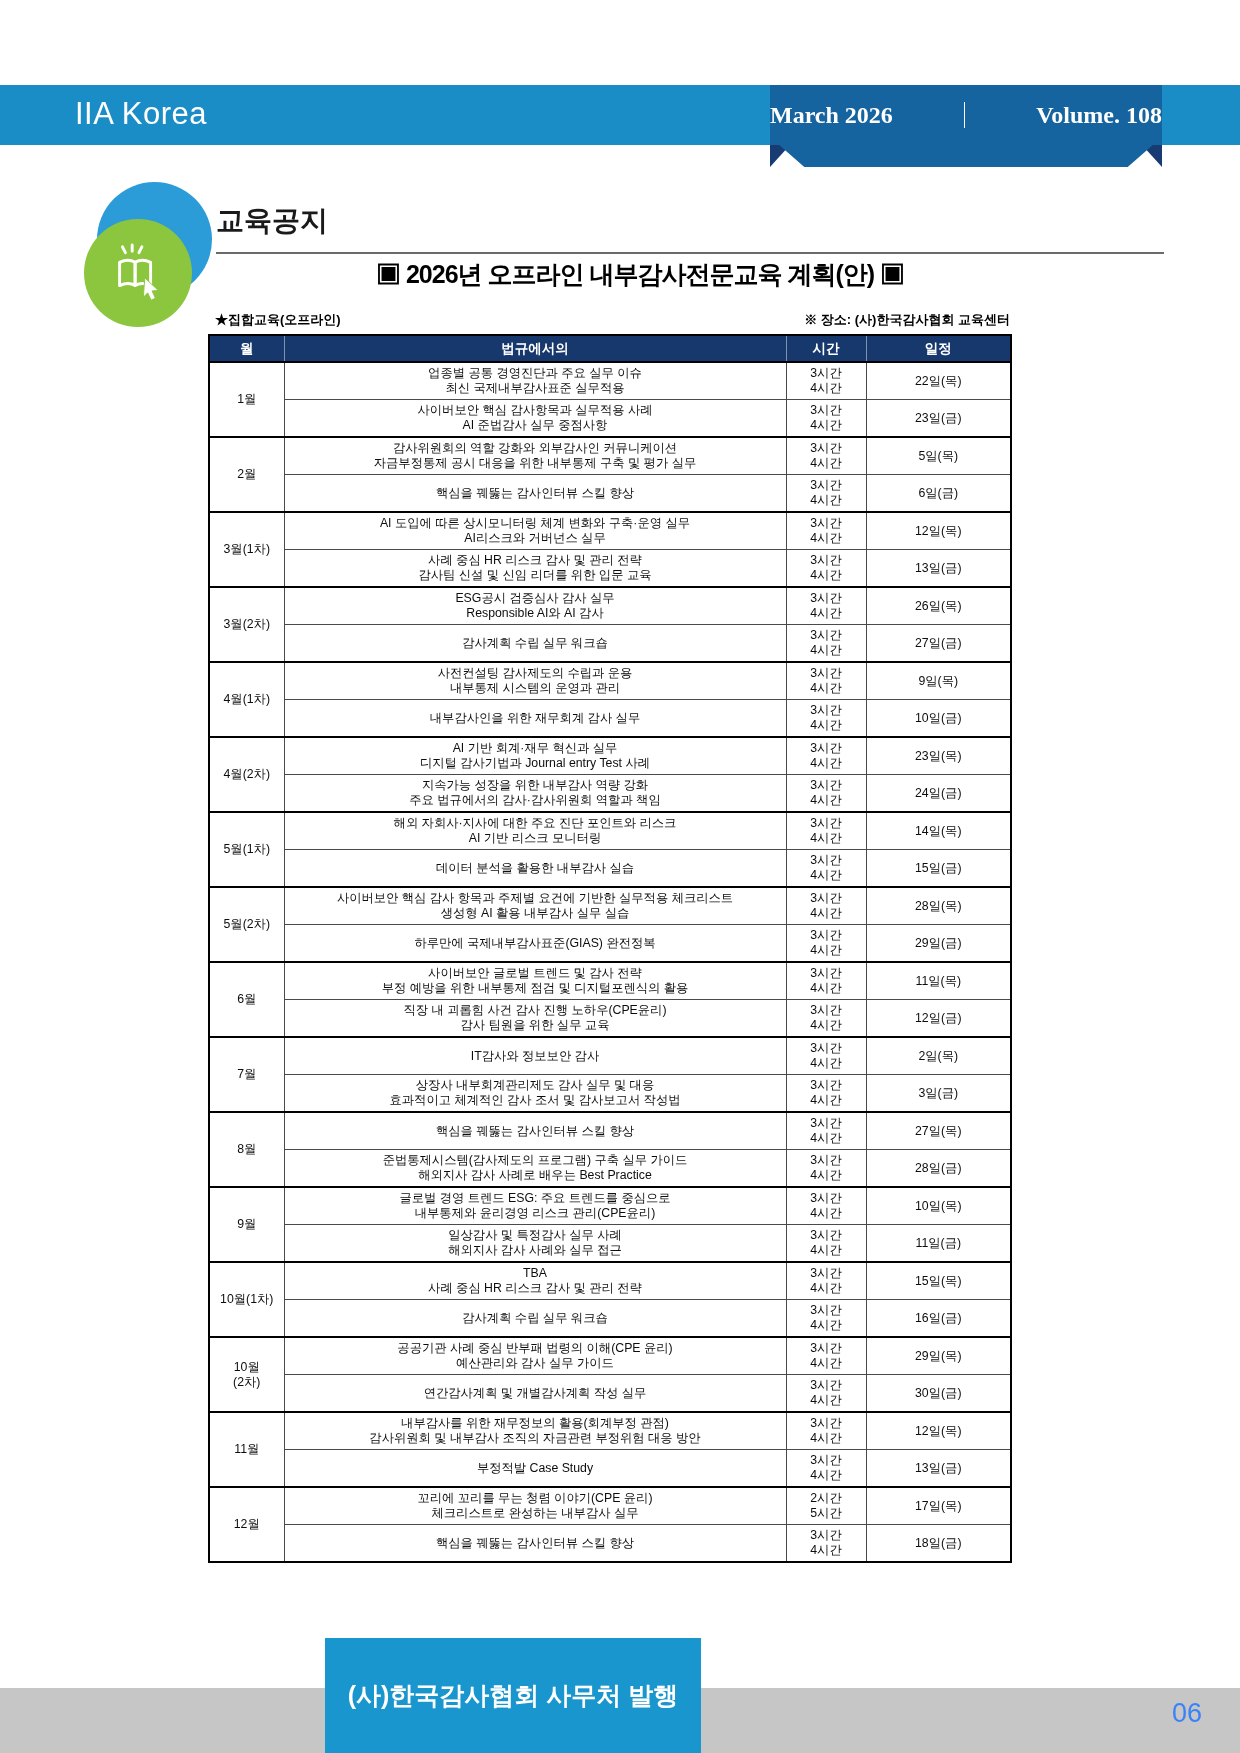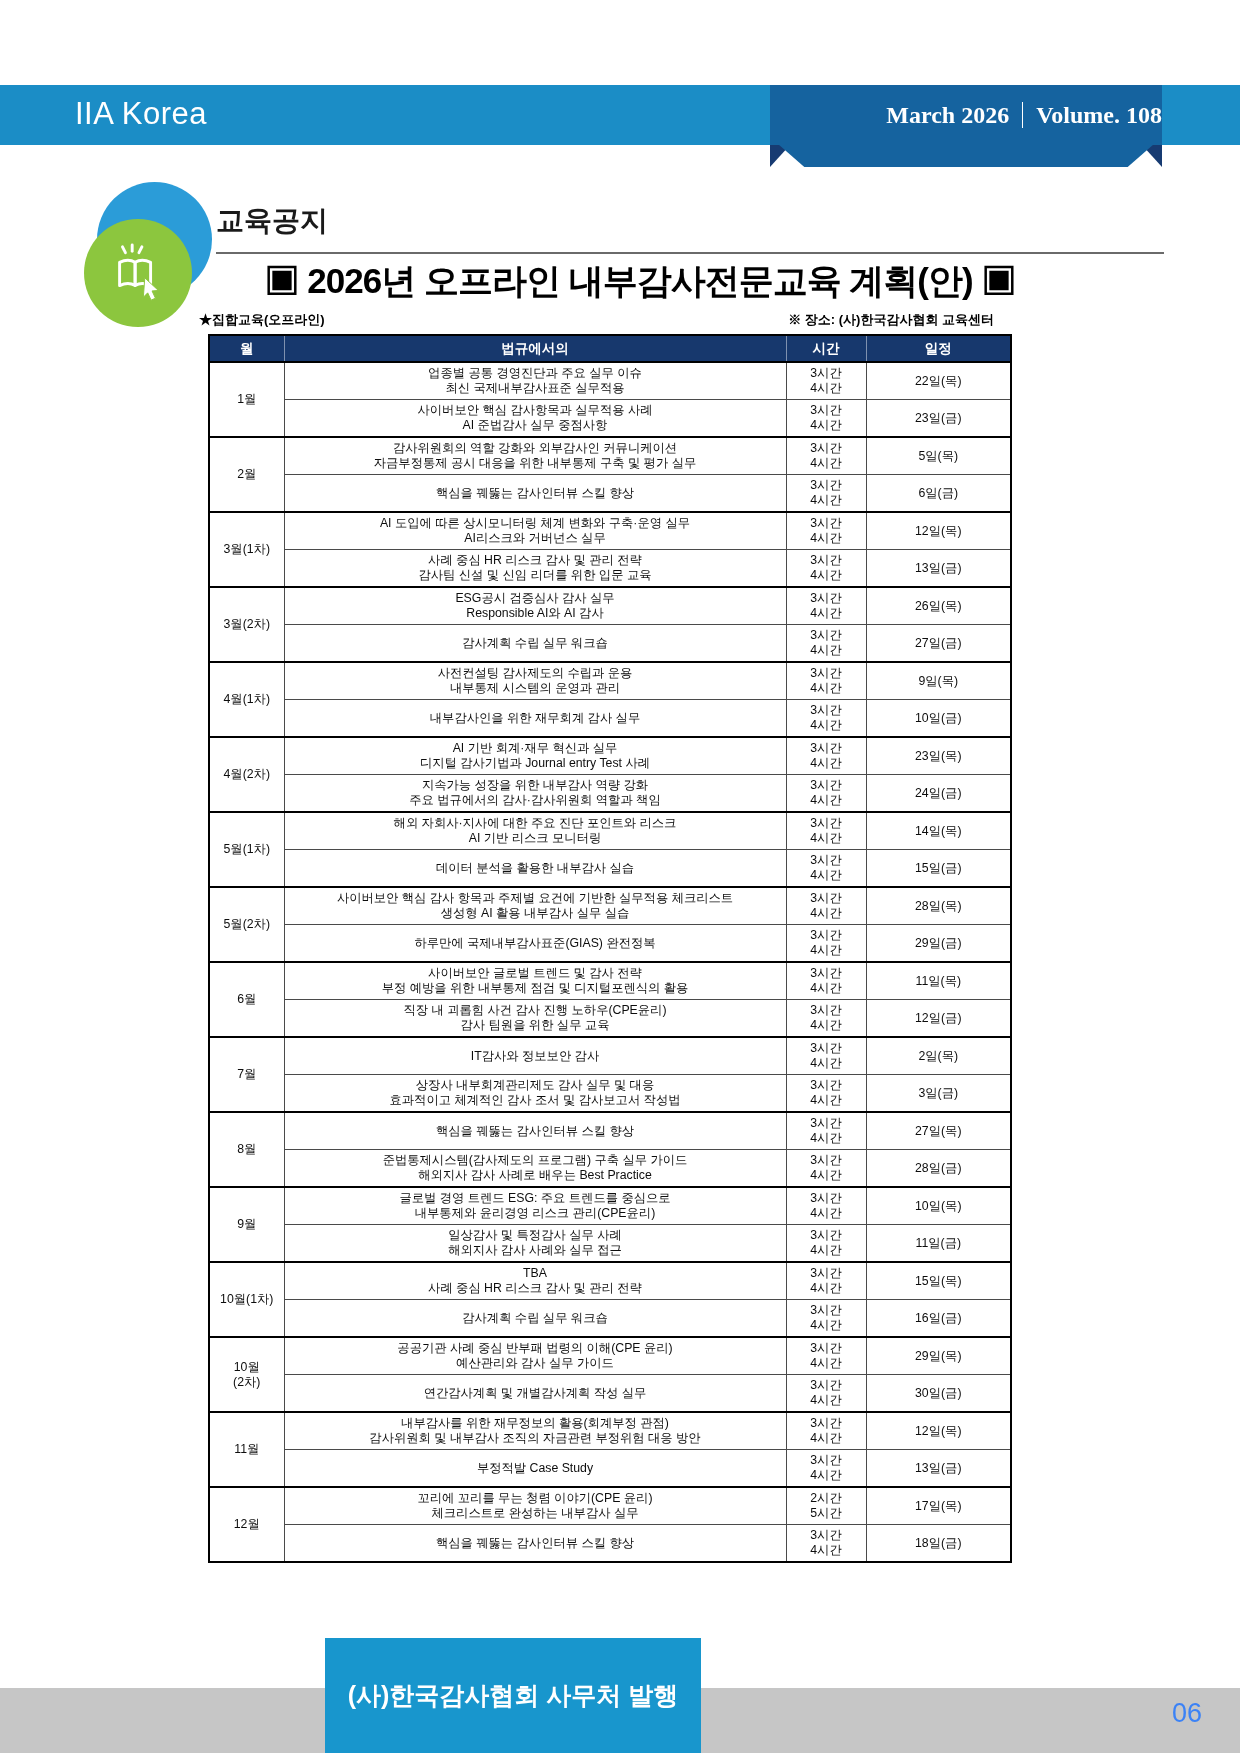"March 2026" .ribbon { justify-content: flex-end -> space-between }
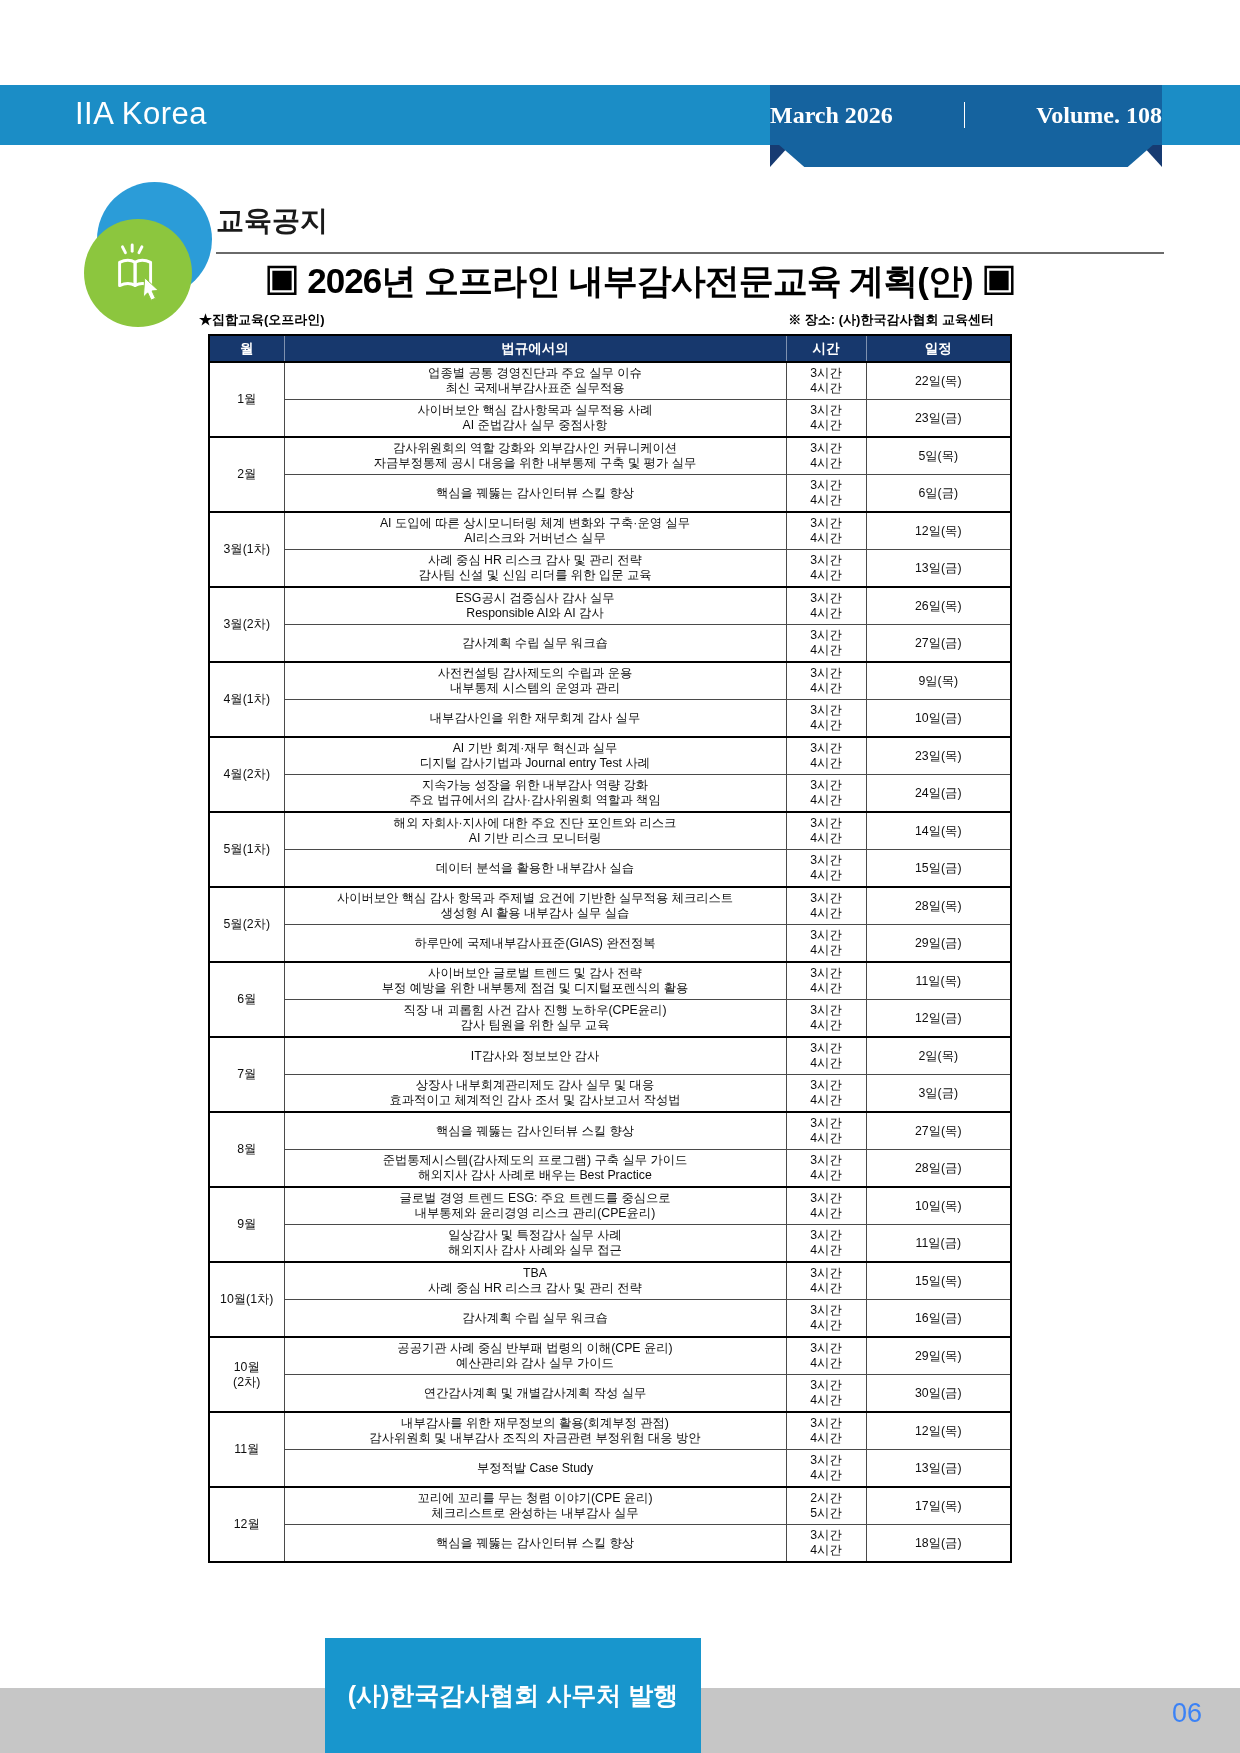"▣ 2026년 오프라인 내부감사전문교육 계획(안)" .doc-title { font-size: 35px -> 25px }
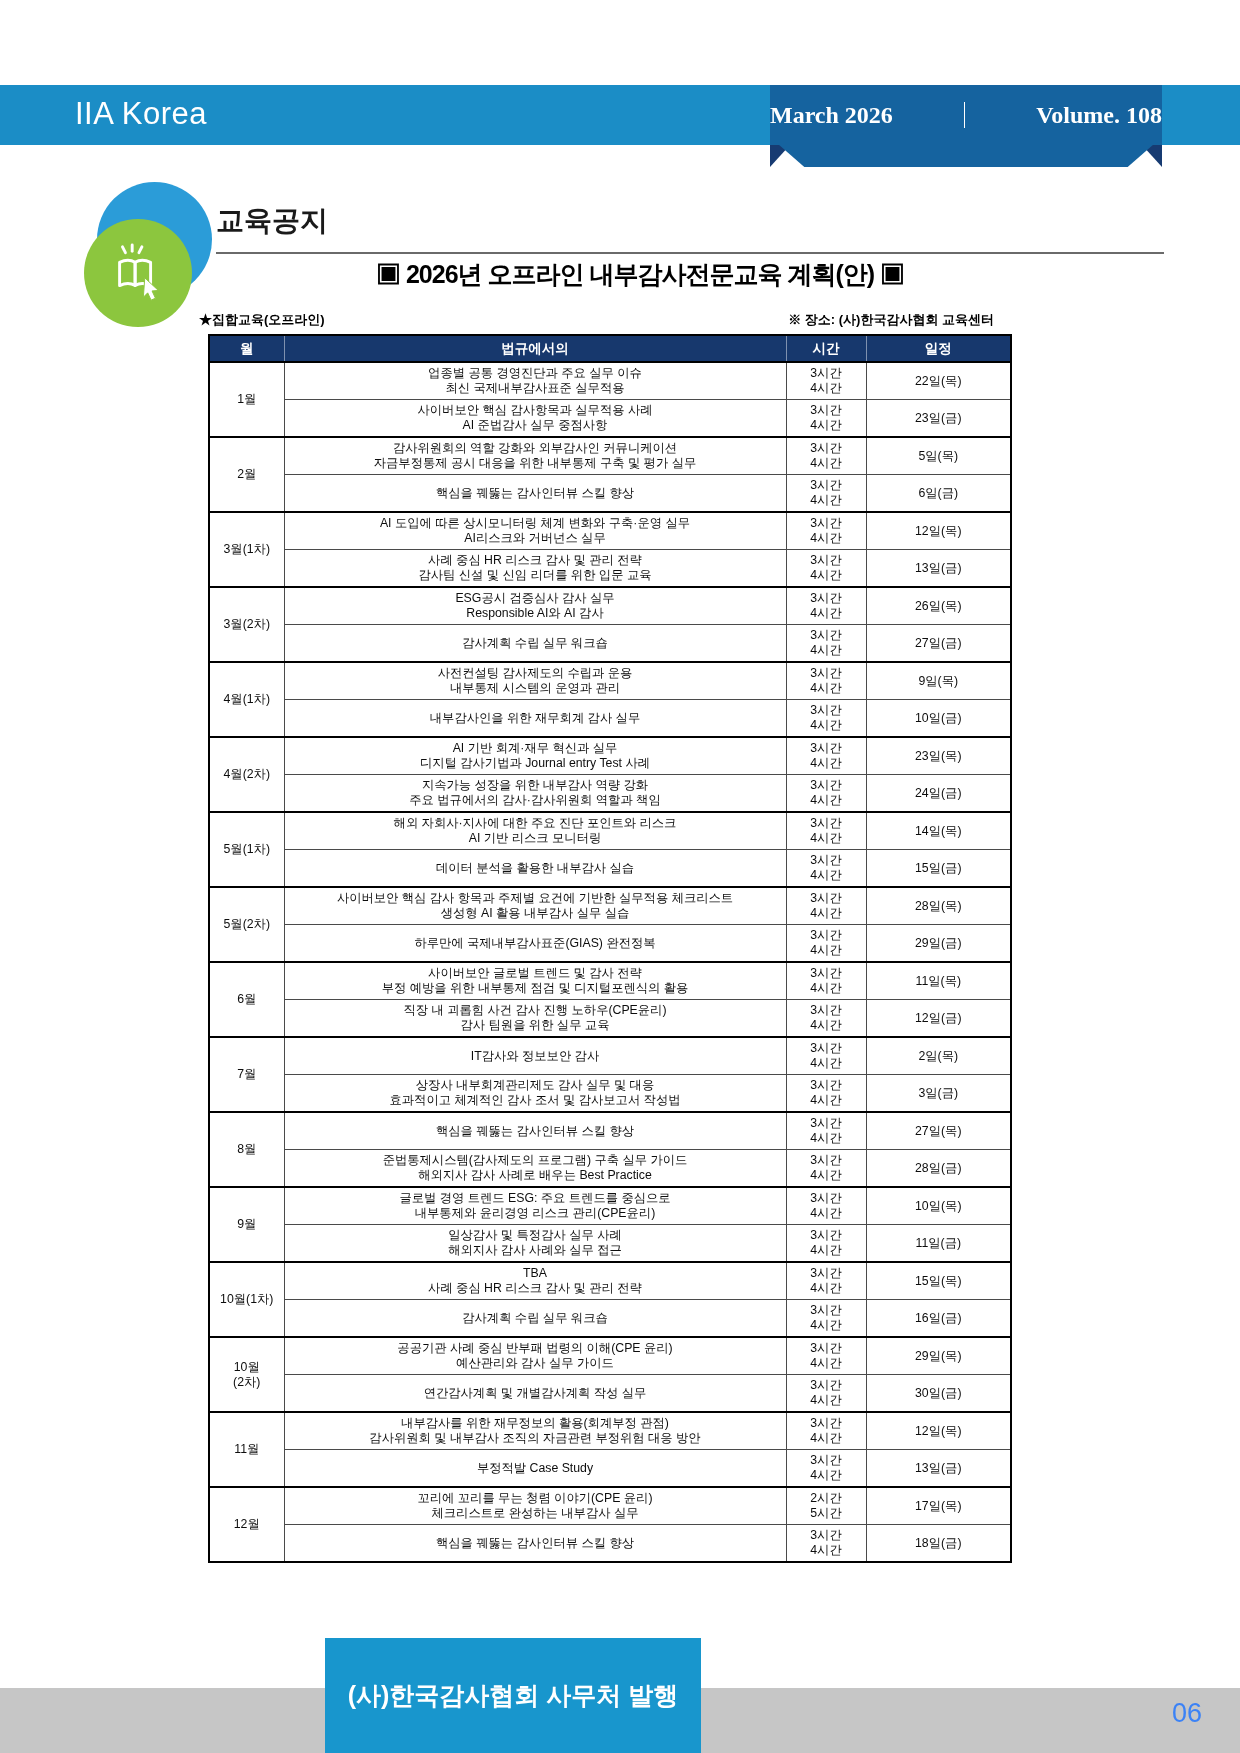"★집합교육(오프라인)" .meta-row { left: 199px -> 215px }
